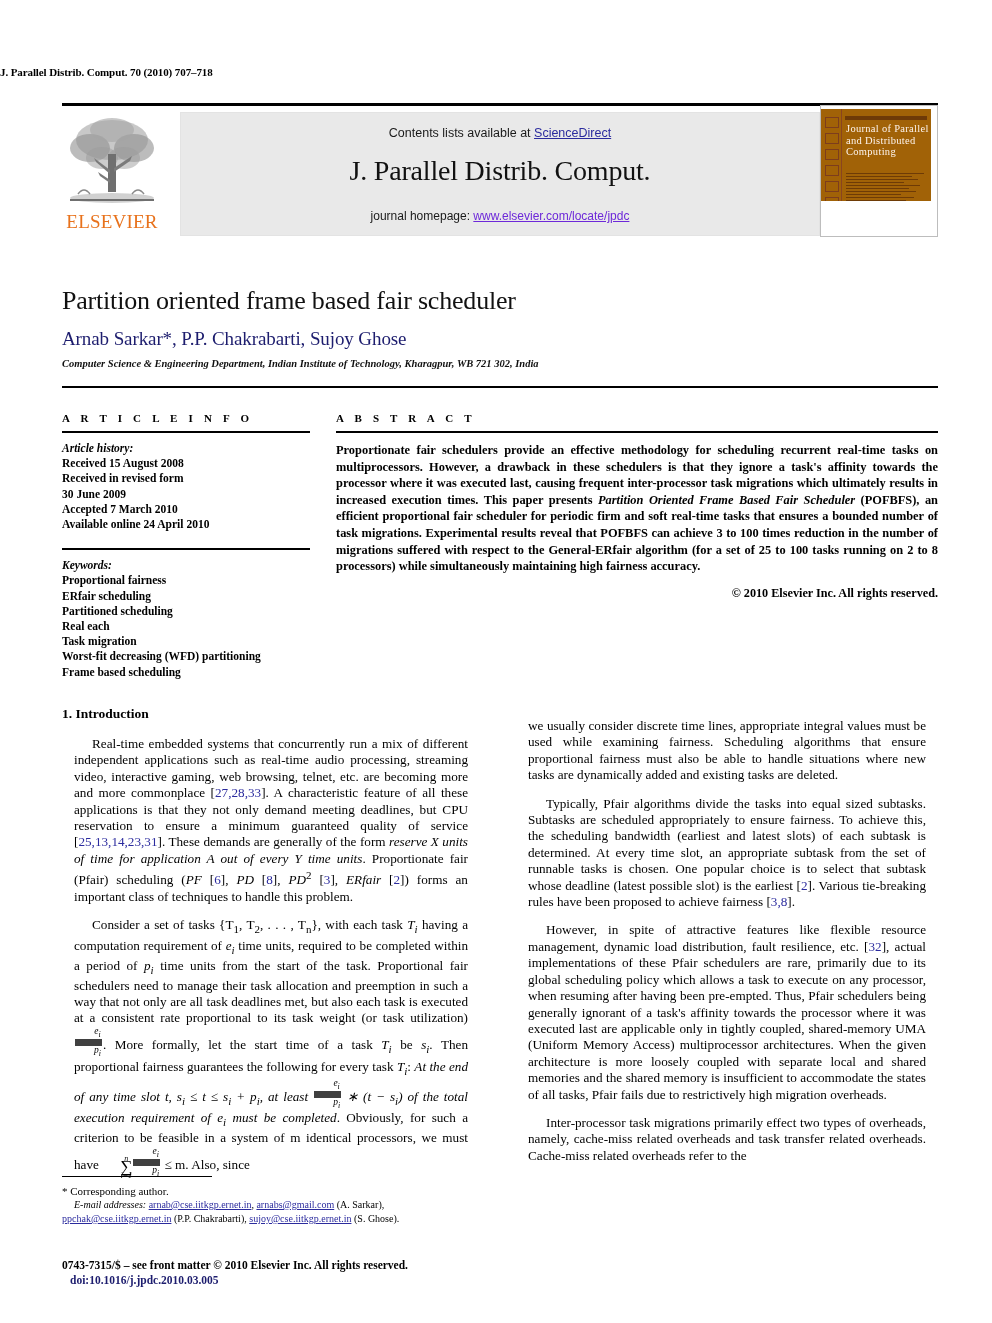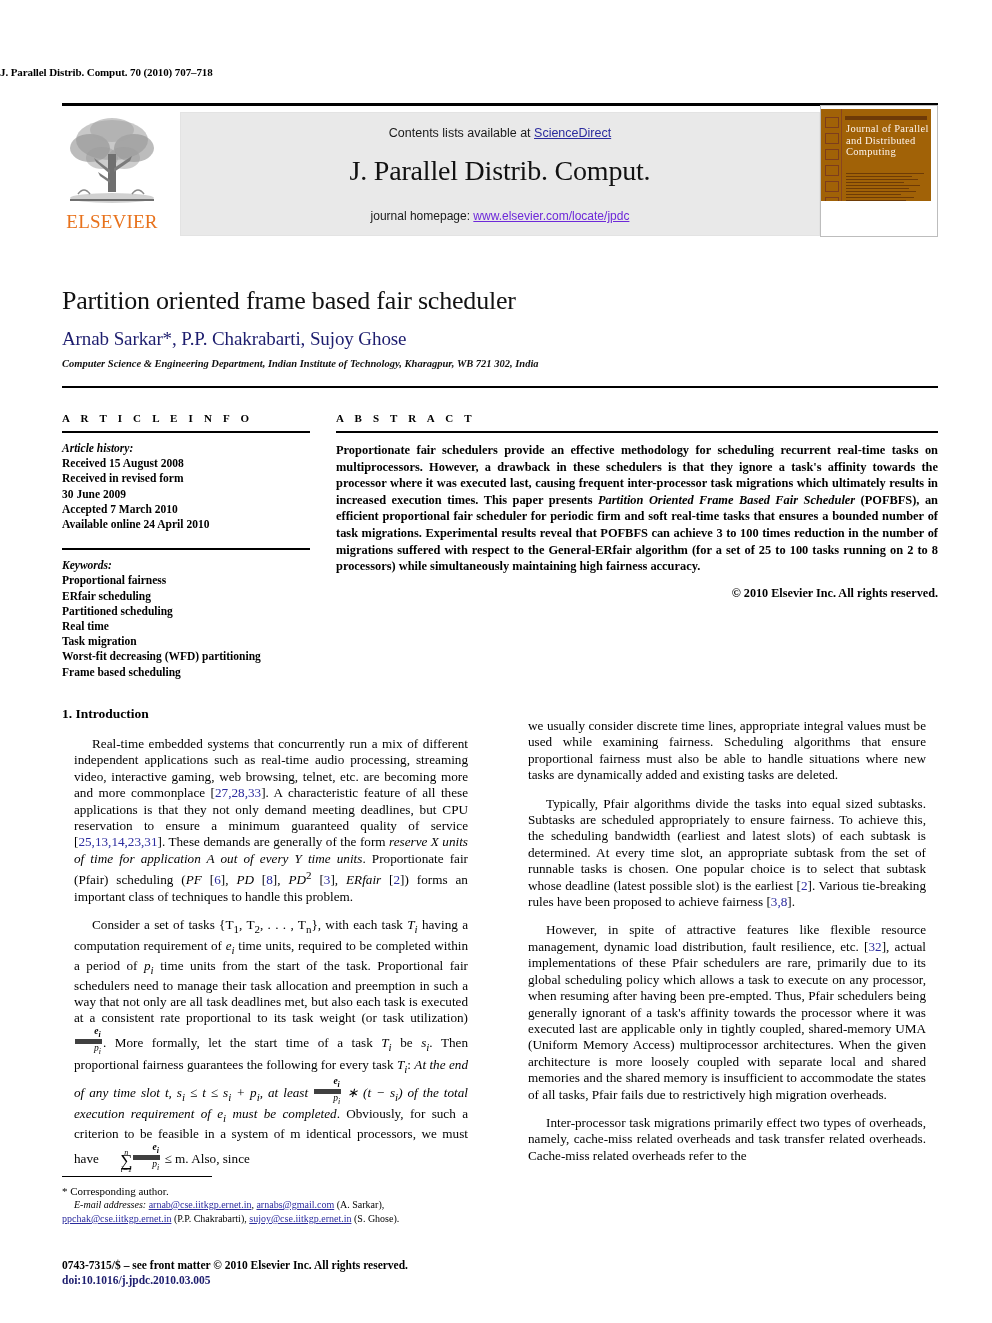"Real time" div { text: time -> each }
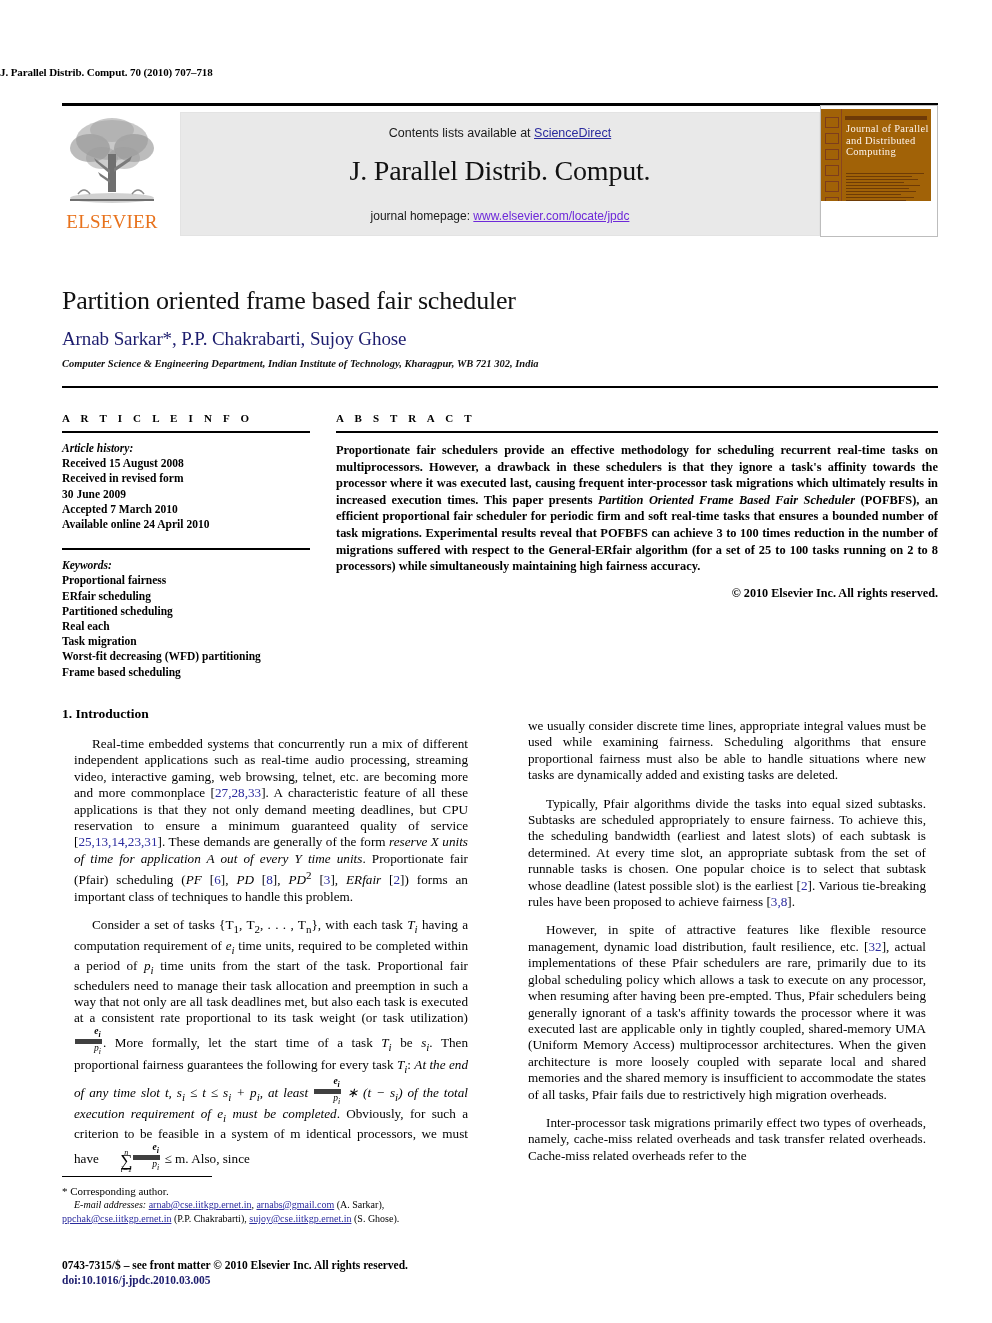"ei" .frac .num { border-bottom: 5px solid #404040 -> 7px solid #404040; font-weight: bold -> none }
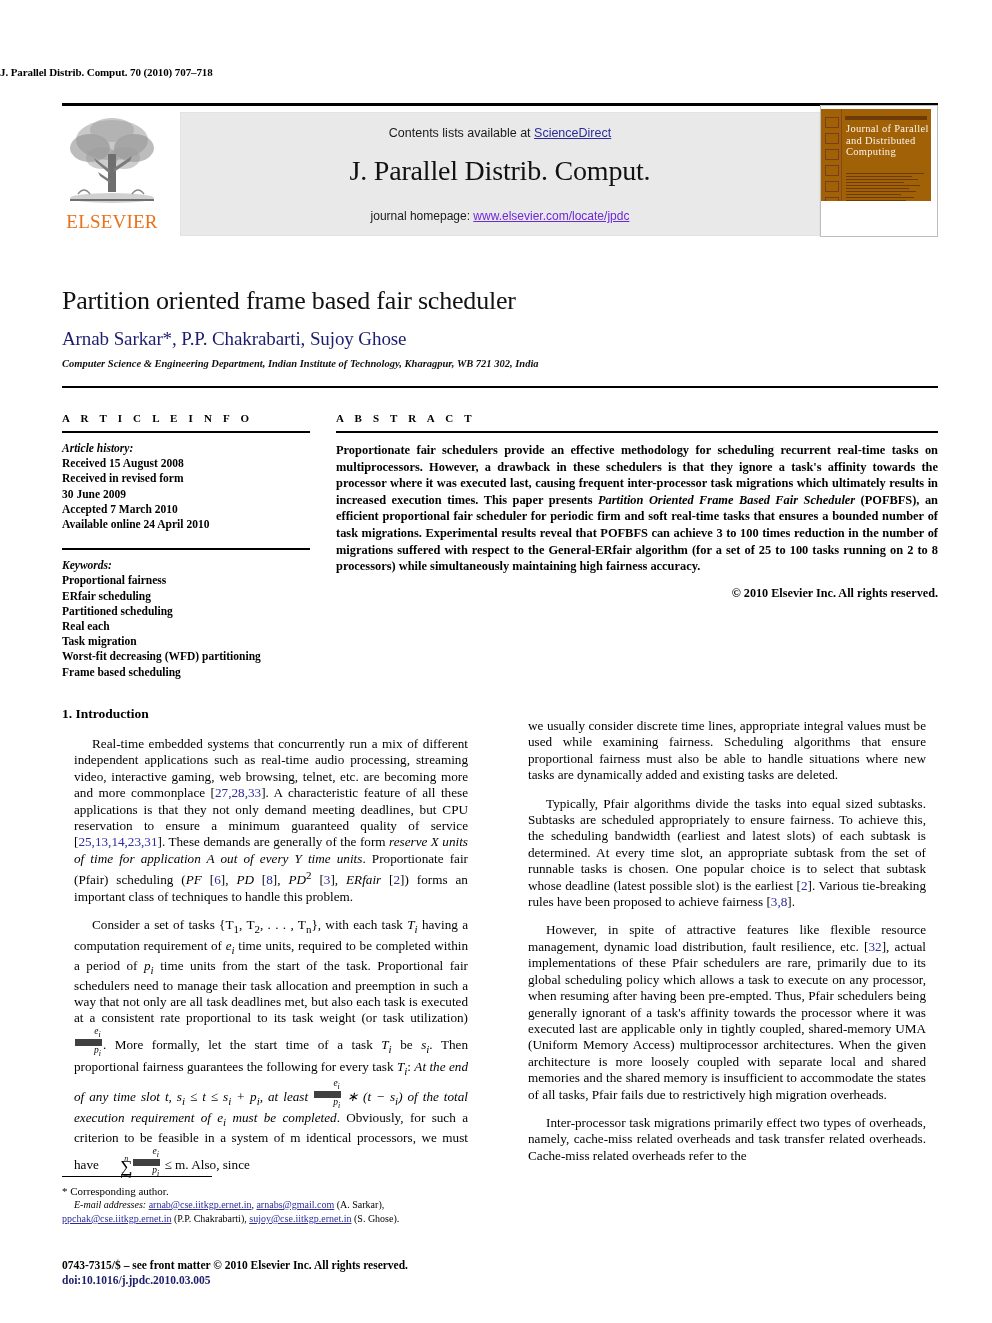"doi:10.1016/j.jpdc.2010.03.005" .doi { margin-left: none -> 8px }
